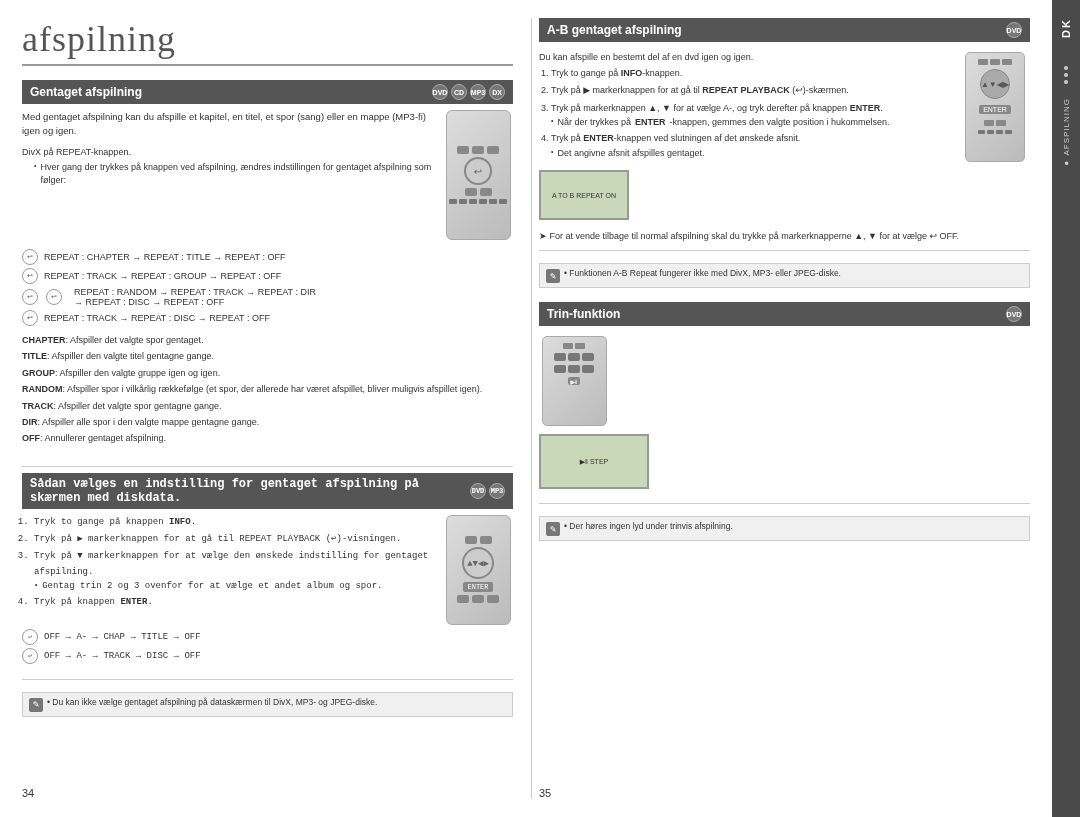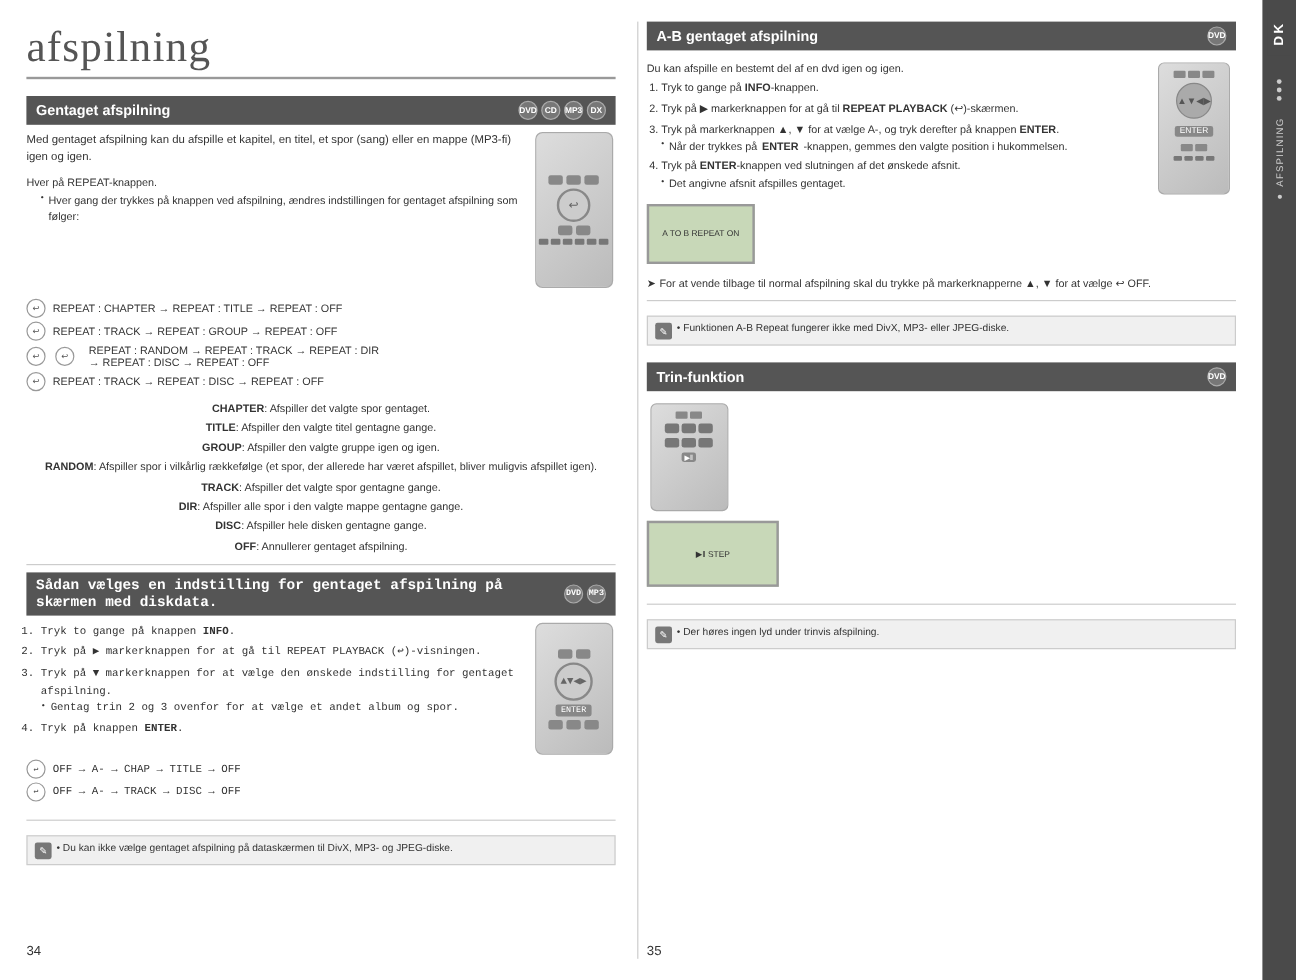"Hver på REPEAT-knappen." span { text: Hver -> DivX }
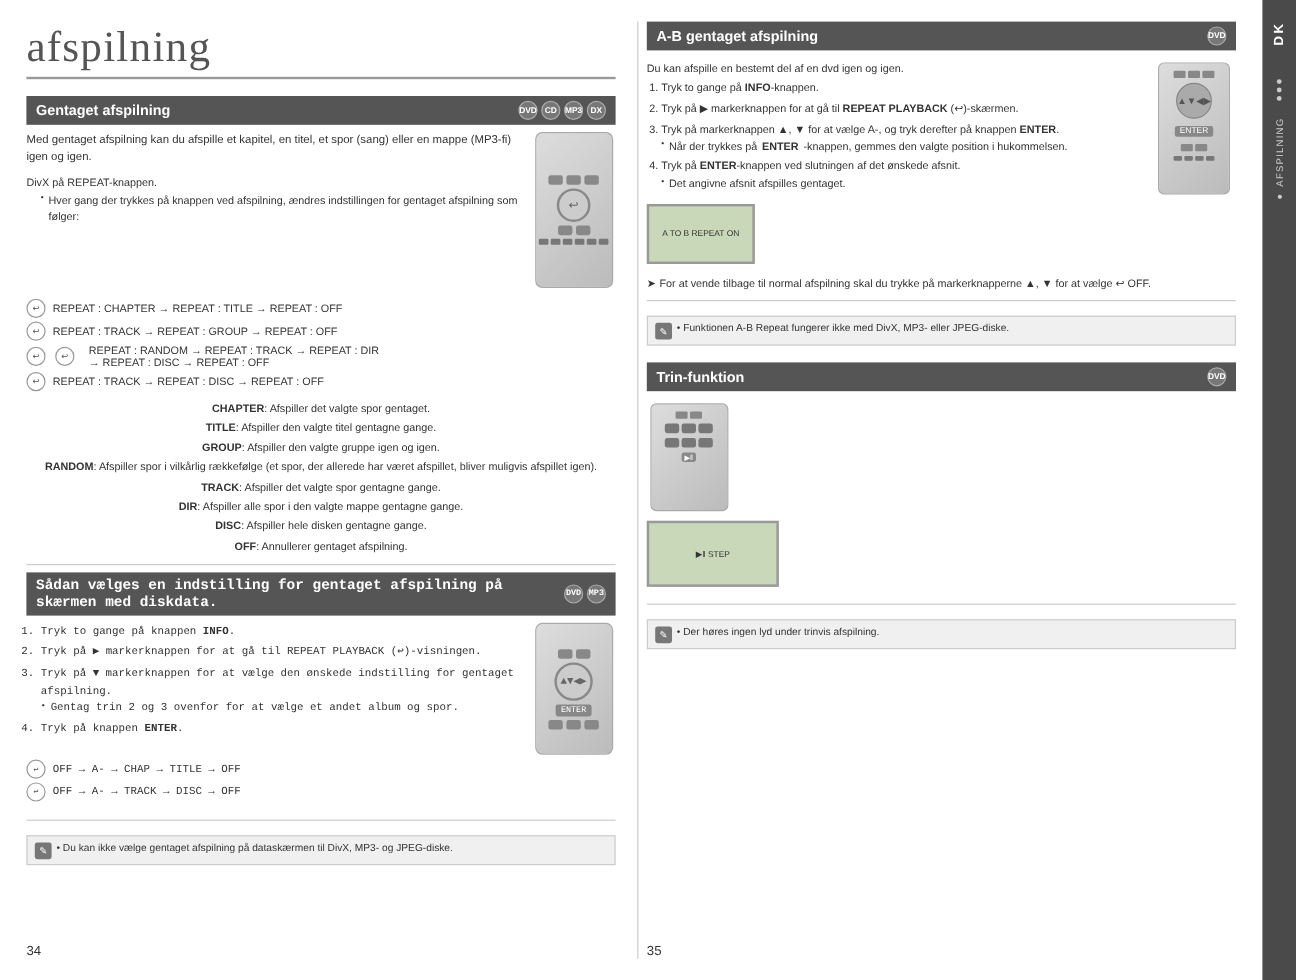"CHAPTER: Afspiller det valgte spor" div { margin-bottom: 0 -> 12px; text-align: center -> none }
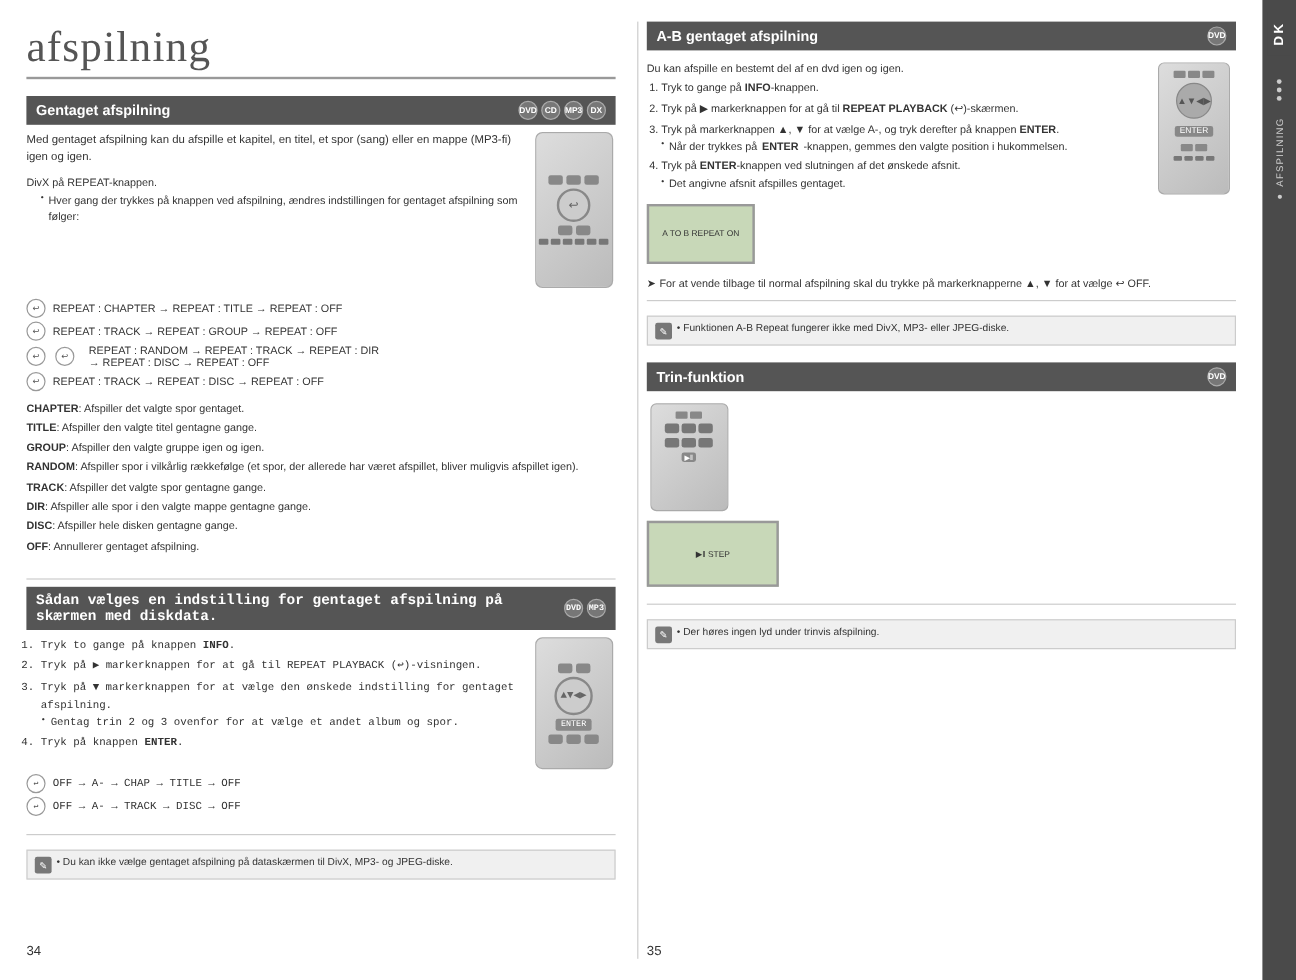"DISC: Afspiller hele disken gentagne" div.legend-item { html: <div><span>DISC</span>: Afspiller hele disken gentagne gange.</div> -> none }
